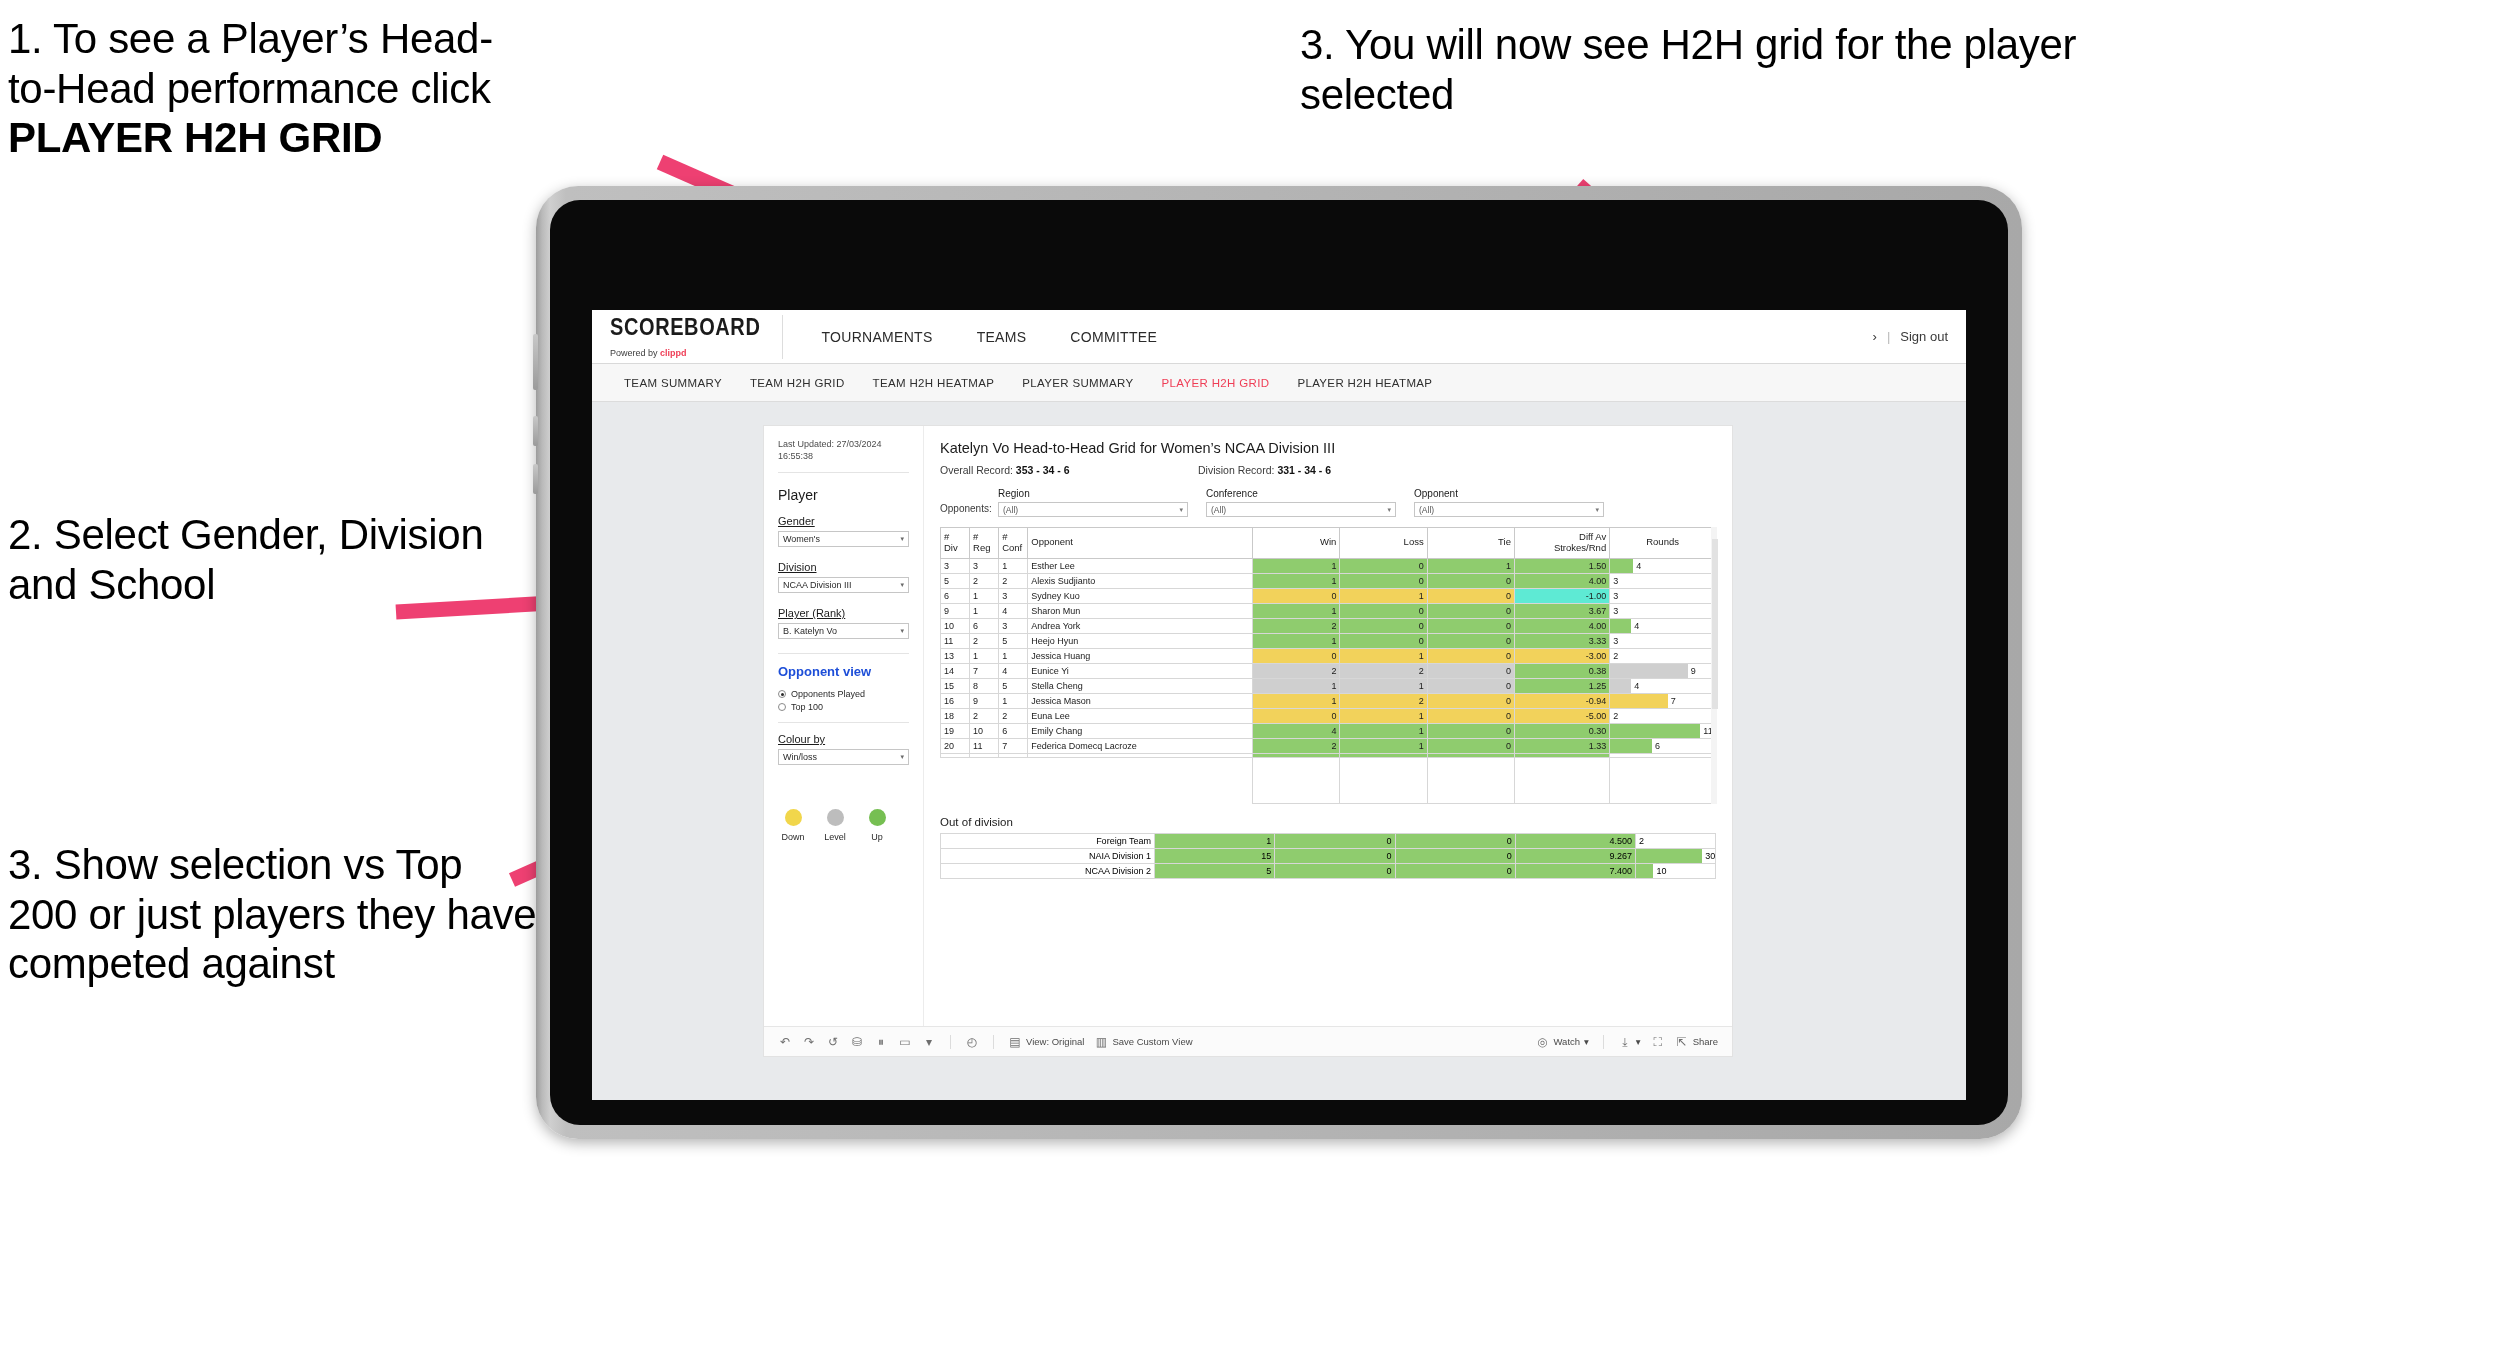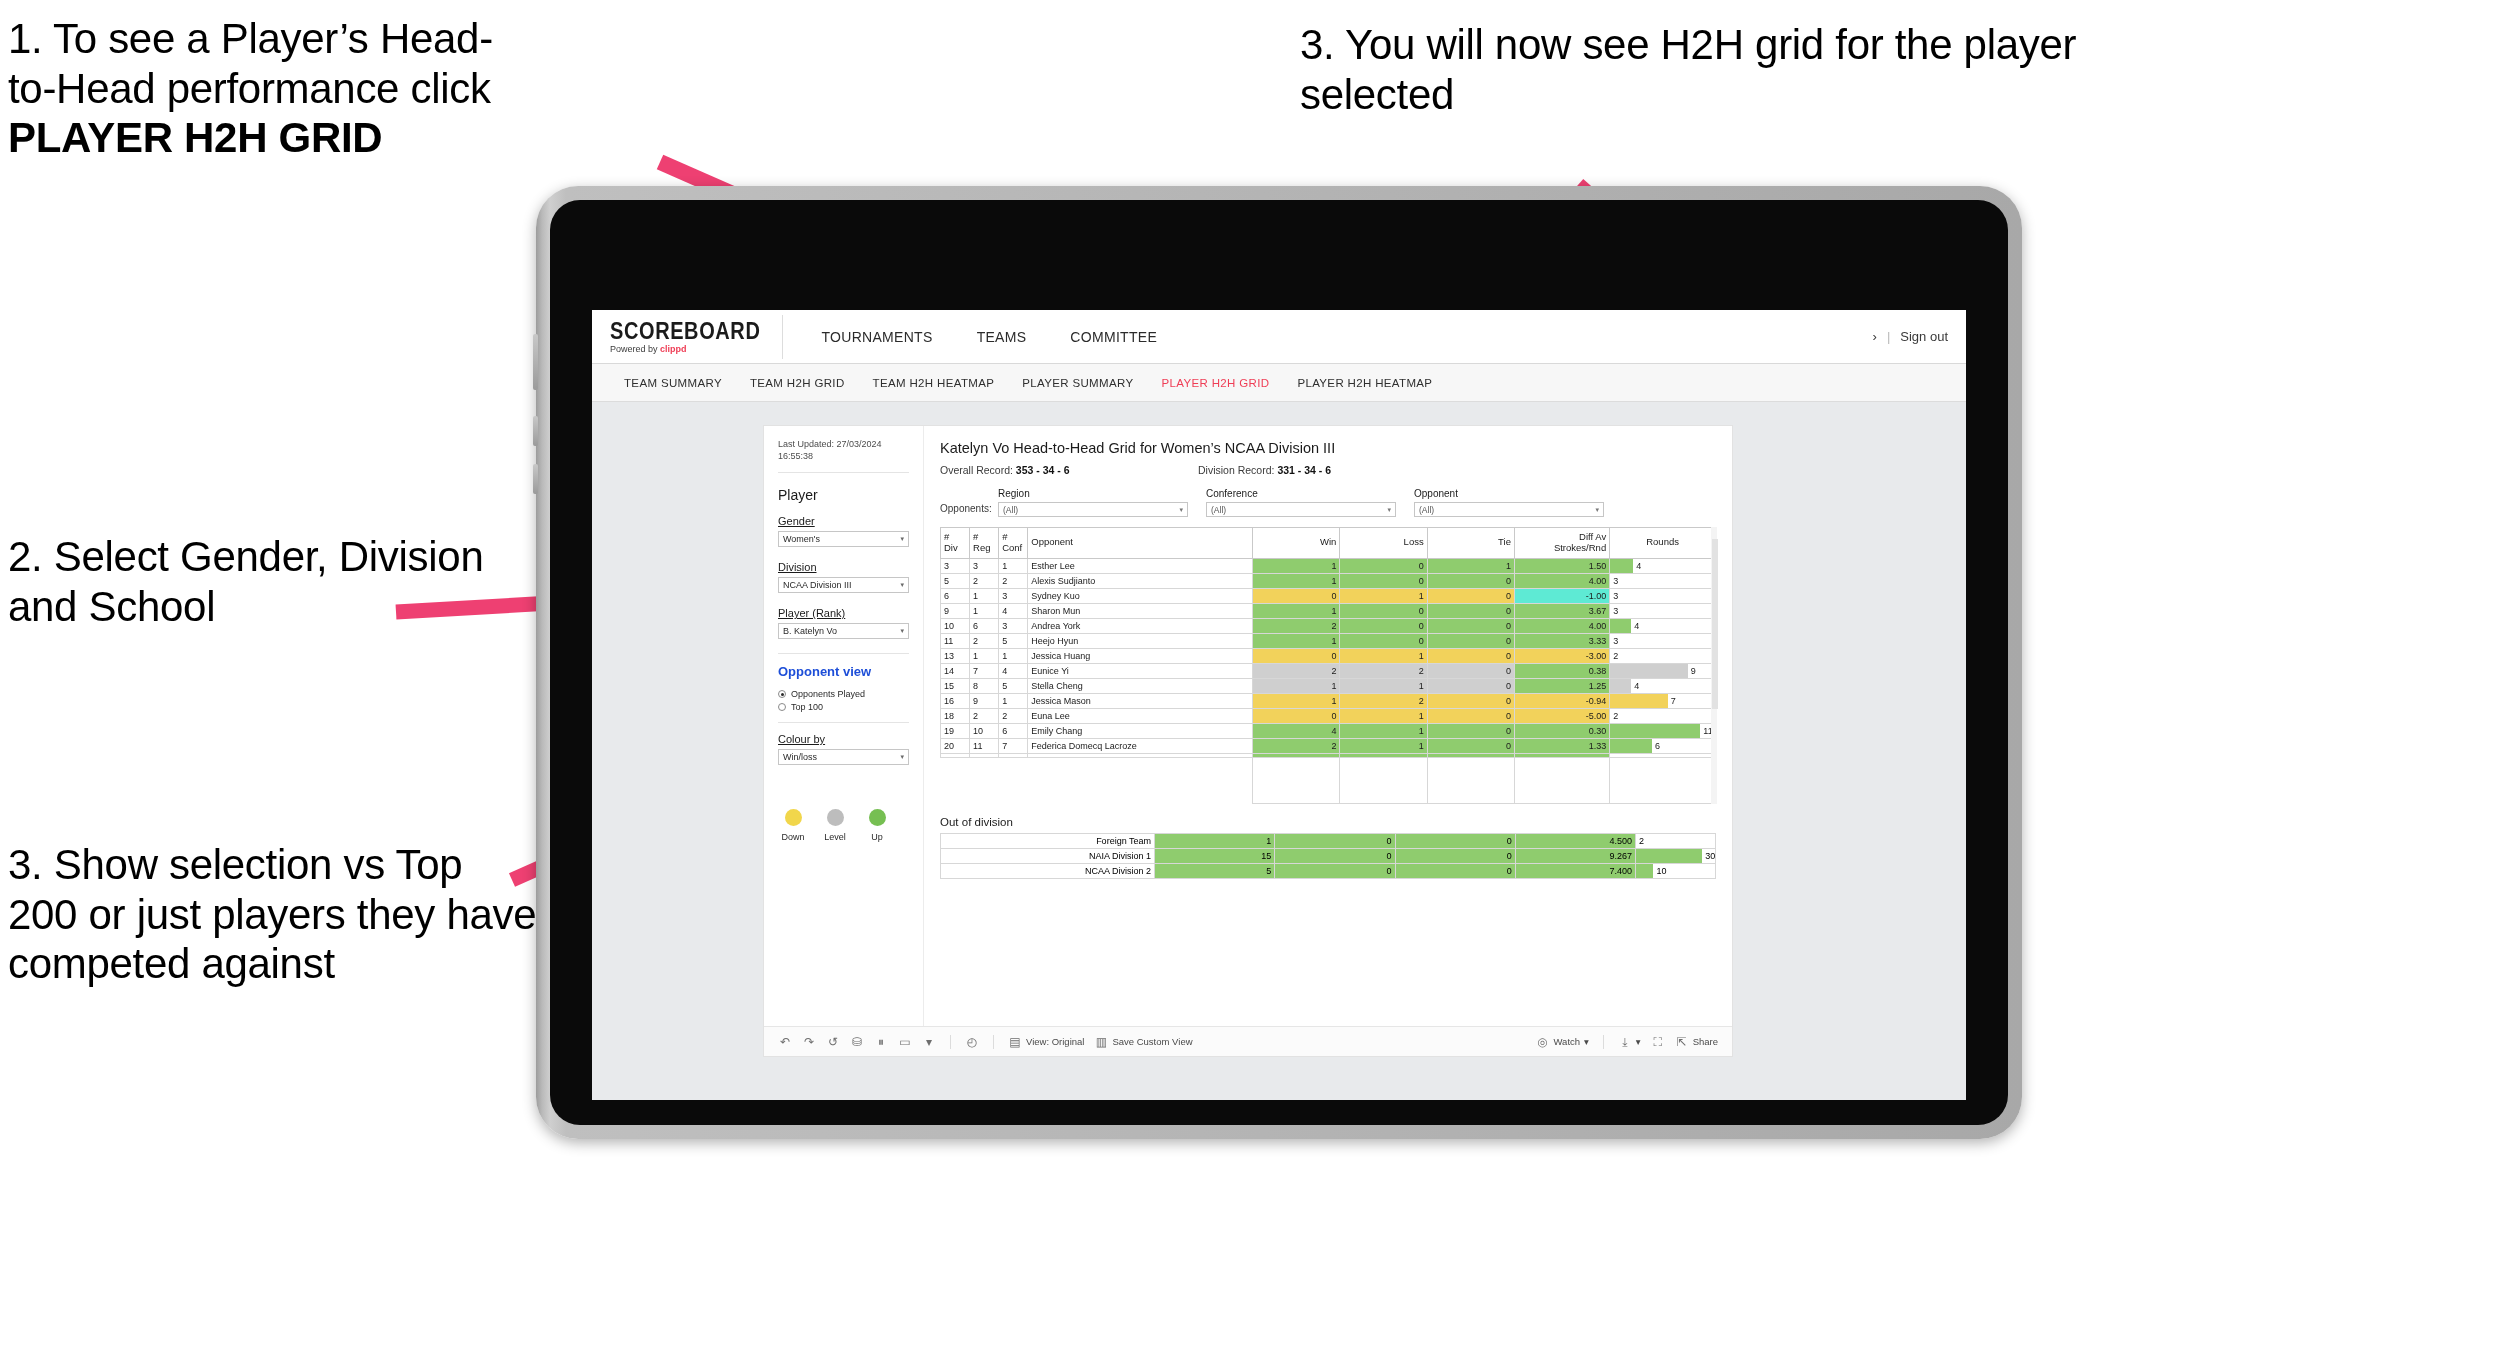"SCOREBOARD" .brand { gap: none -> 8px; justify-content: center -> flex-start }
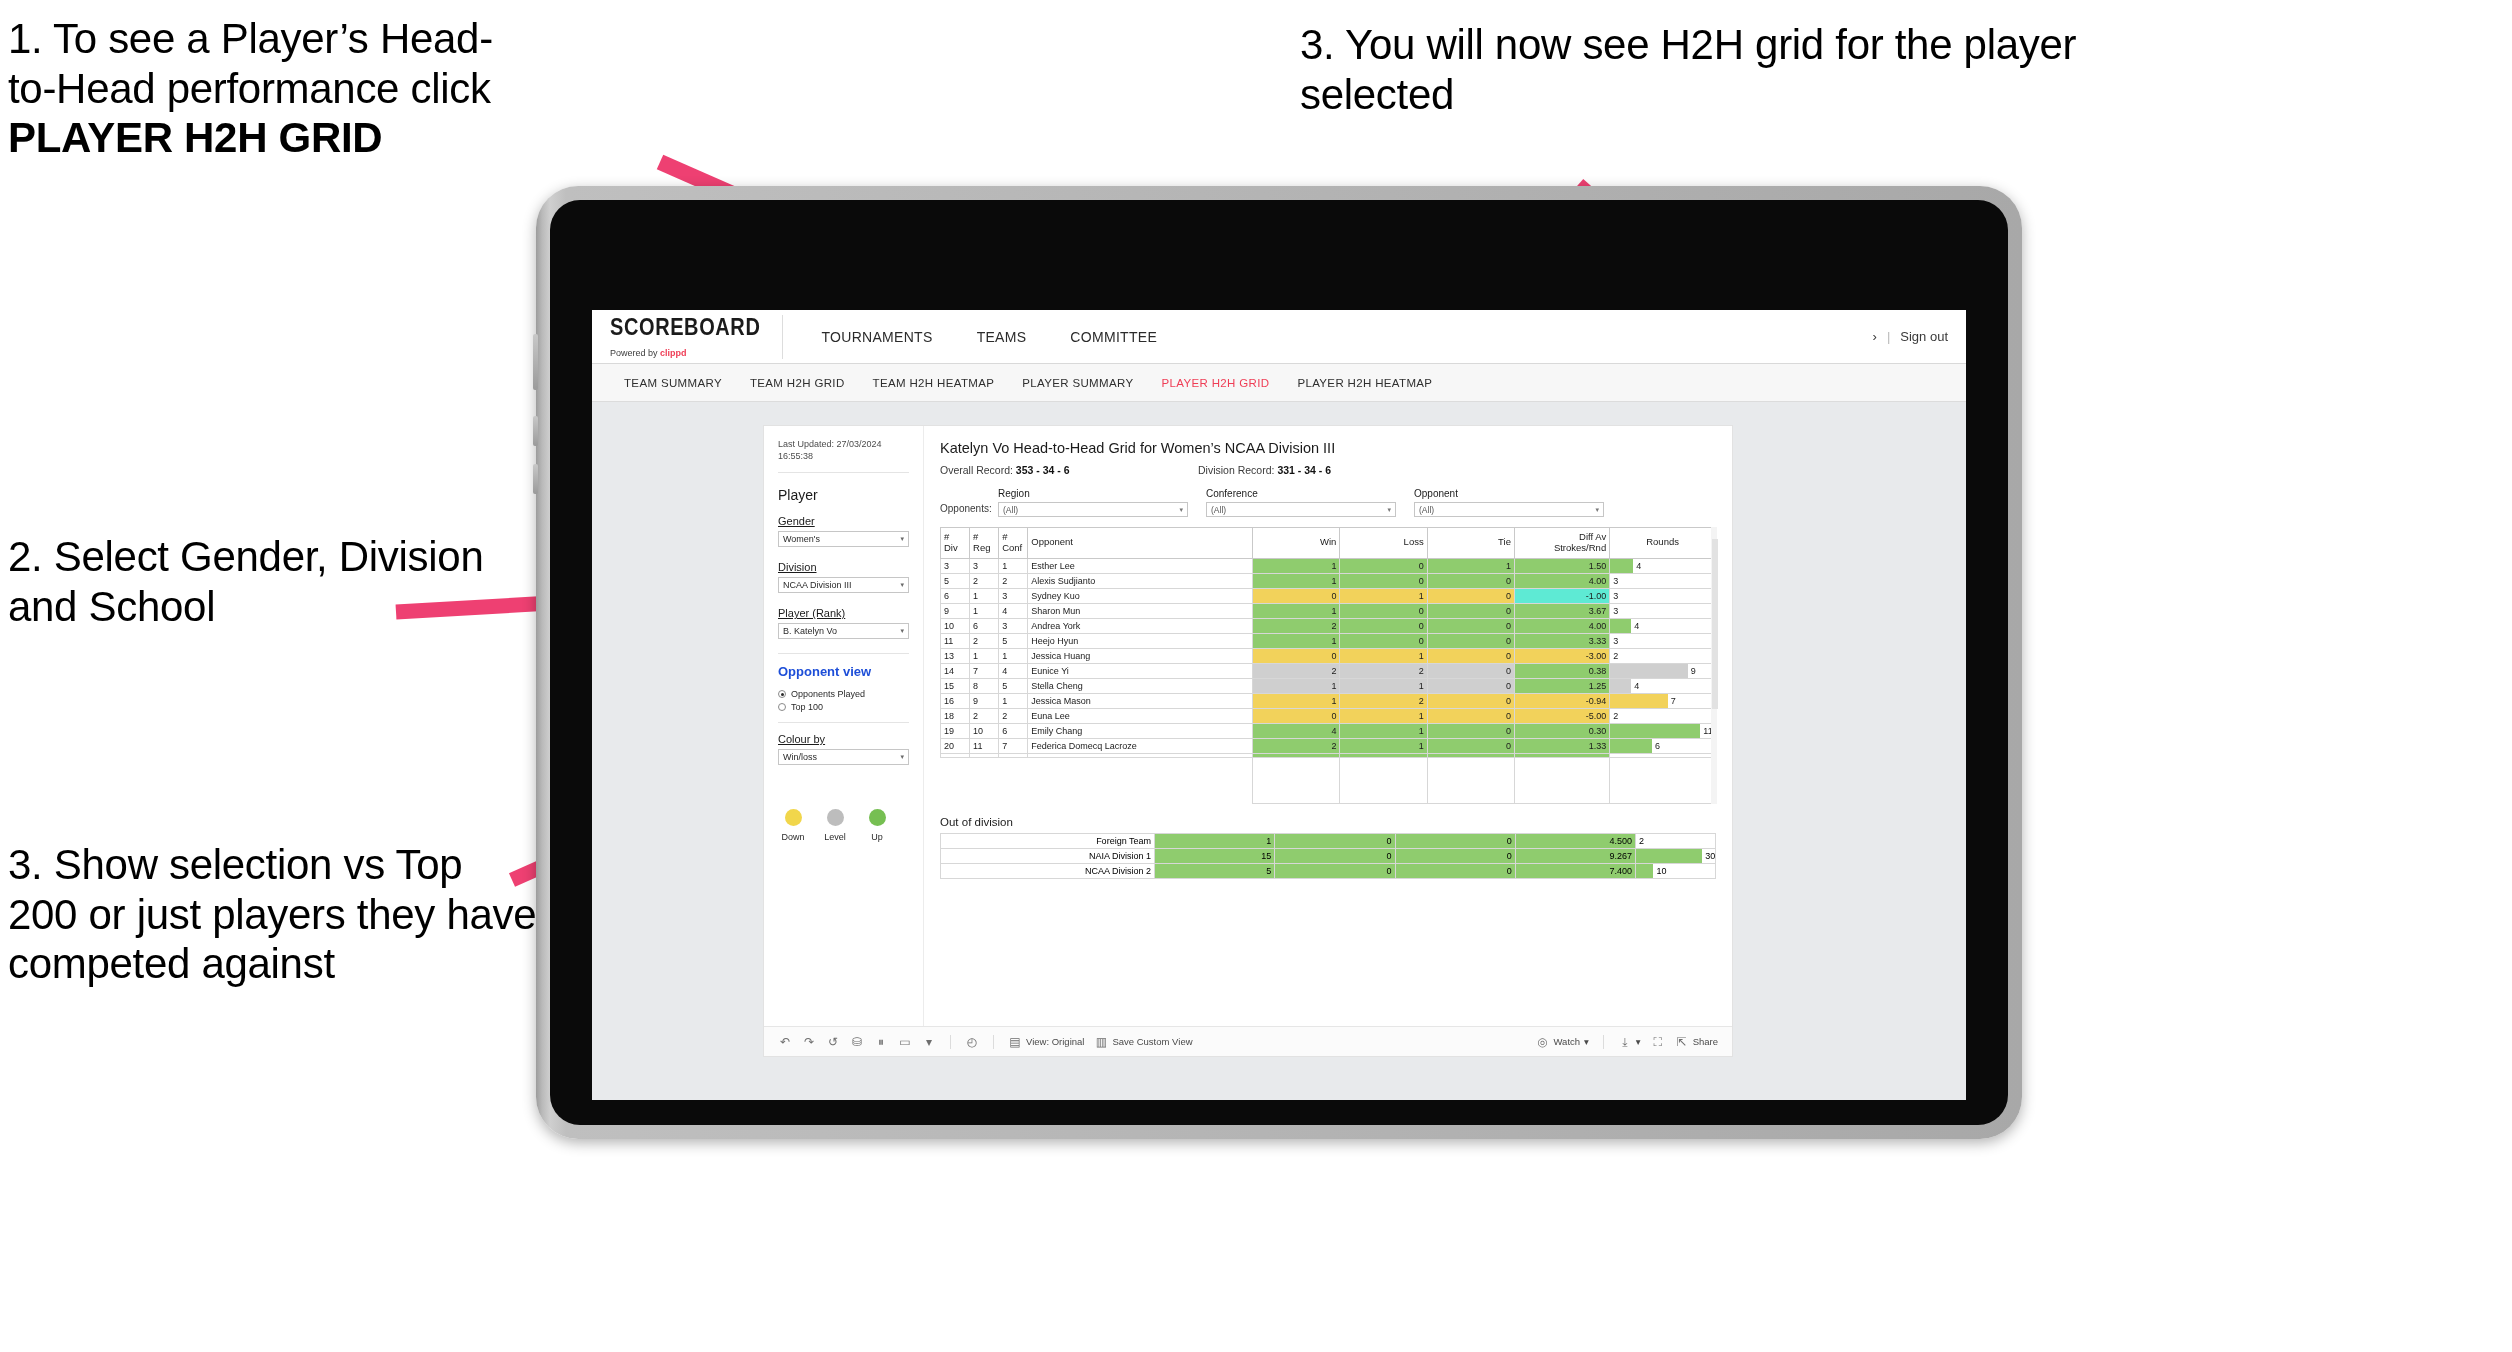"2. Select Gender, Division and" #anno-2 { top: 532px -> 510px }
